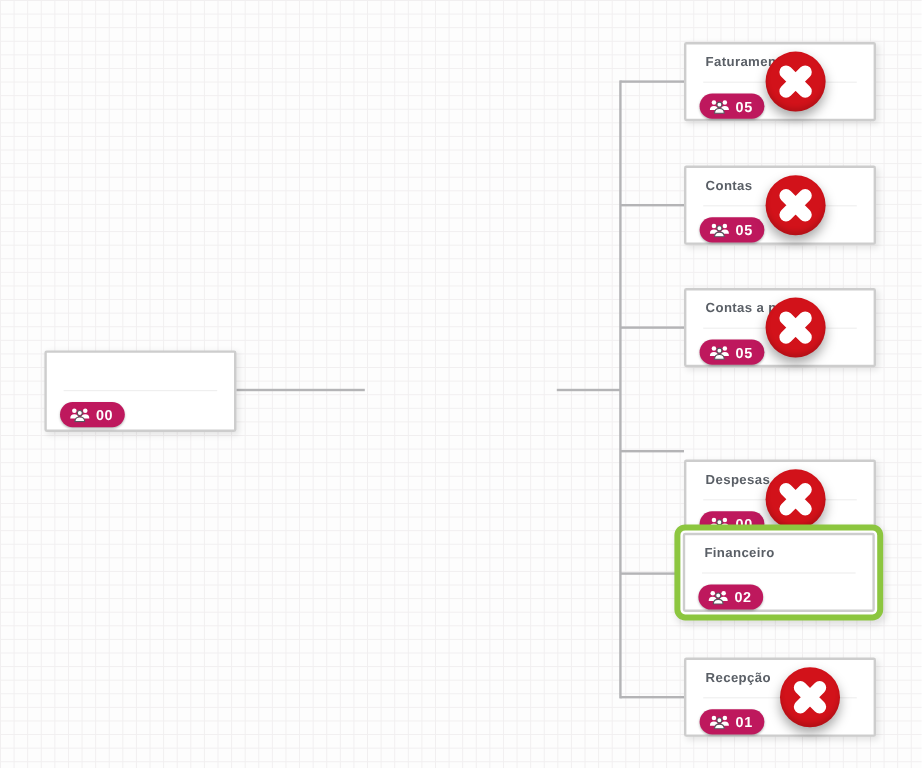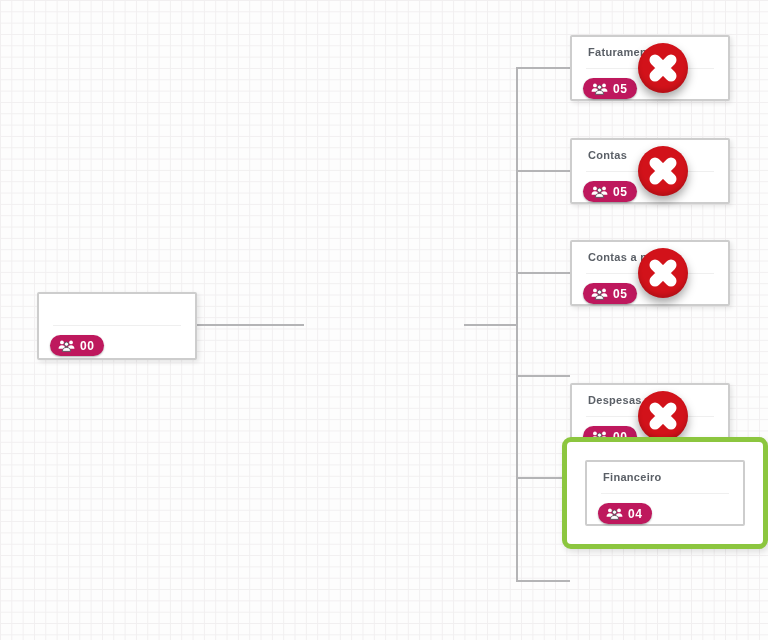"Financeiro" .selected-wrap { padding: 18px -> 2px }
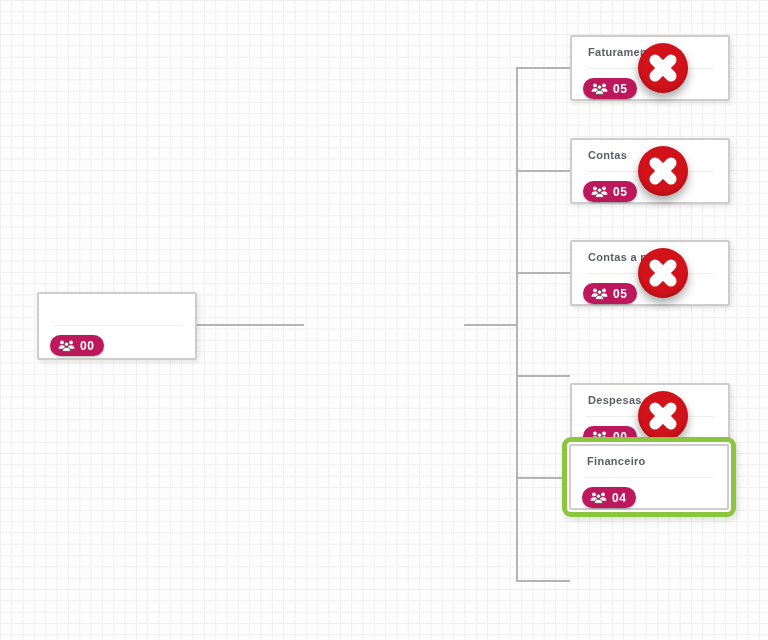"04" span { text: 04 -> 02 }
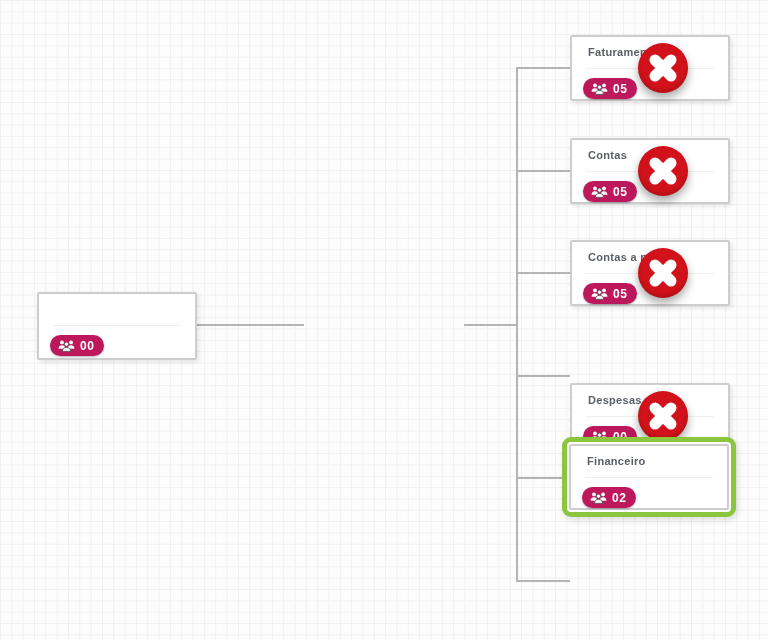"Recepção" div.node { html: none -> <div> <div>Recepção</div> <div></div> <div> <svg> <g> <circle></circle> <path></path> <circle></circle> <path></path> <g> <circle></circle> <path></path> </g> </g> </svg> <span>01</span> </div> <div> <svg> <path></path> </svg> </div> </div> }
